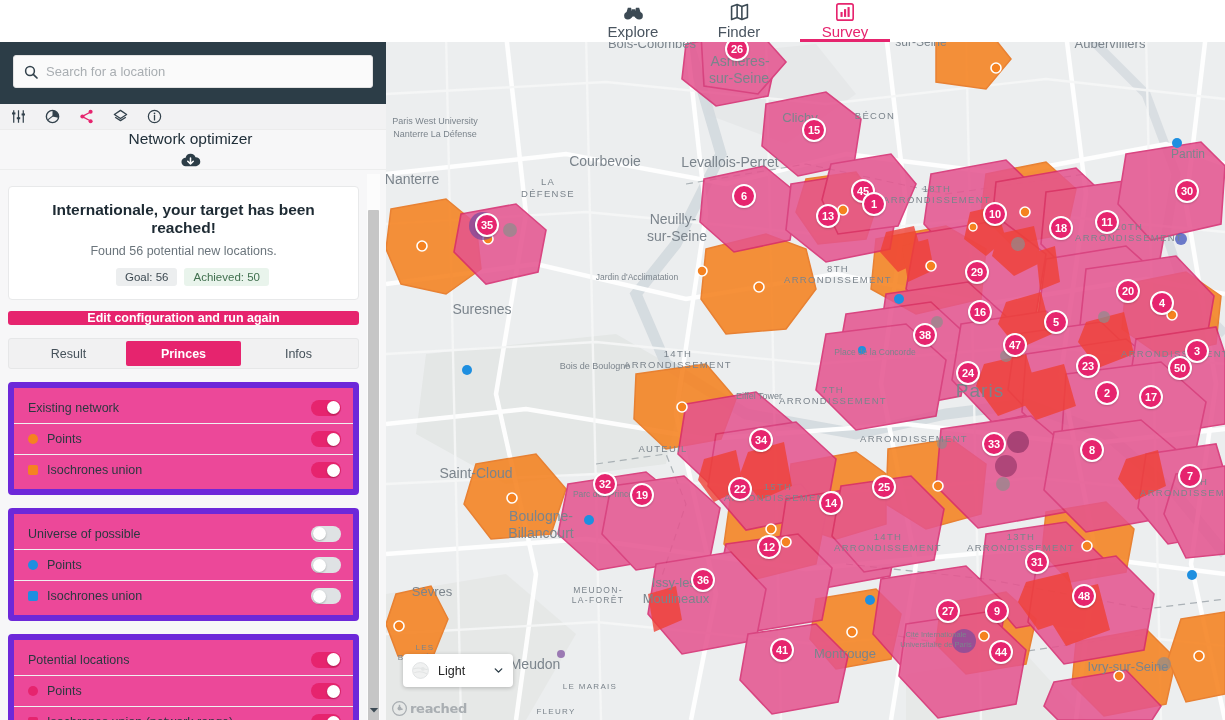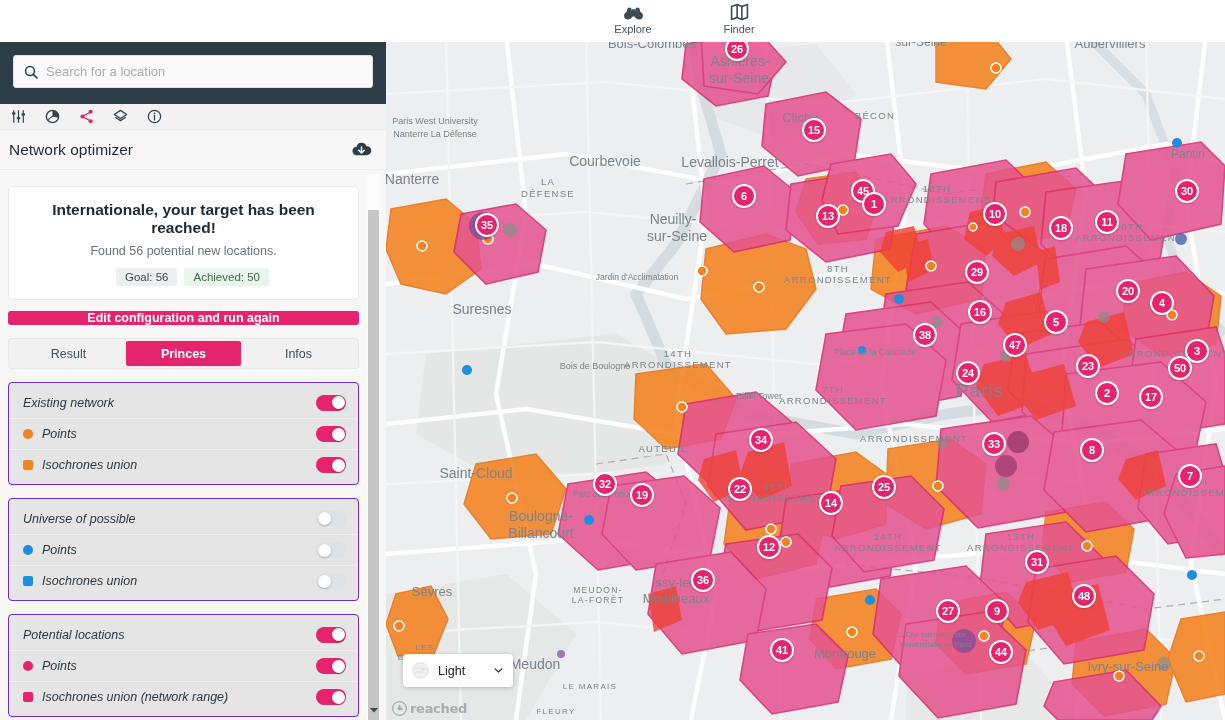"Explore" .navitem .nav-label { font-size: 11px -> 15px }
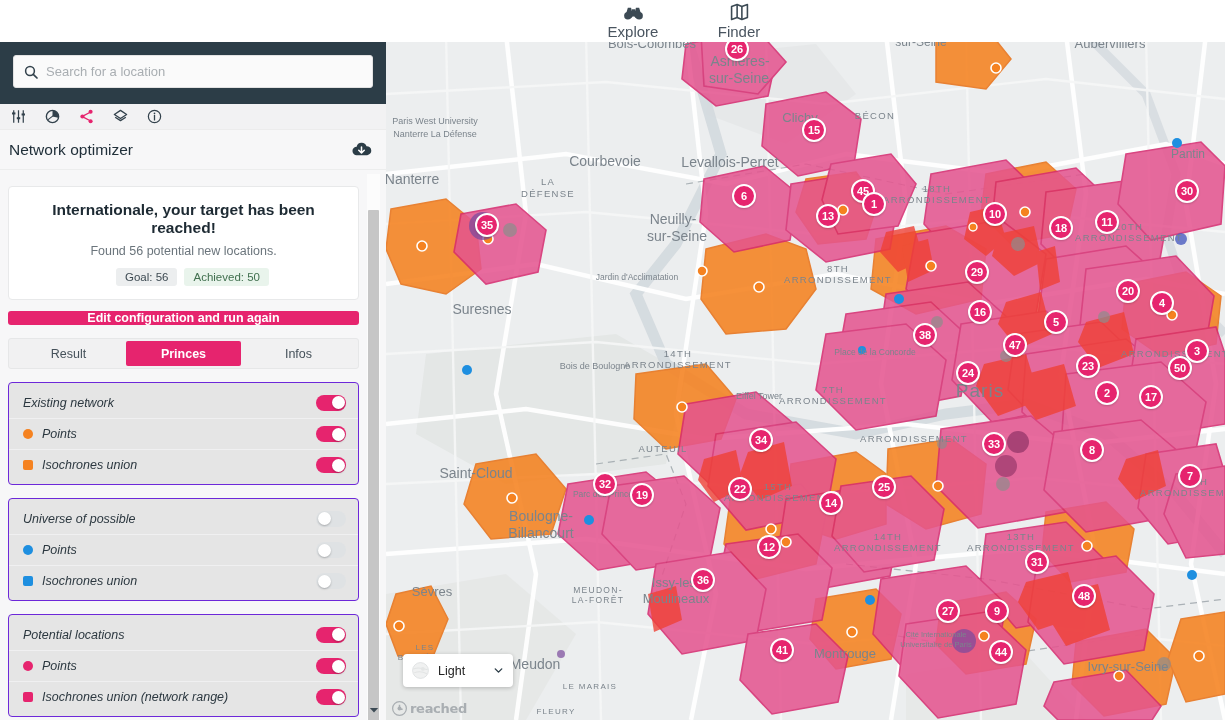"Survey" div.navitem { html: none -> <div> <span> <svg> <rect></rect> <rect></rect> <rect></rect> <rect></rect> </svg> </span> <span>Survey</span> </div> }
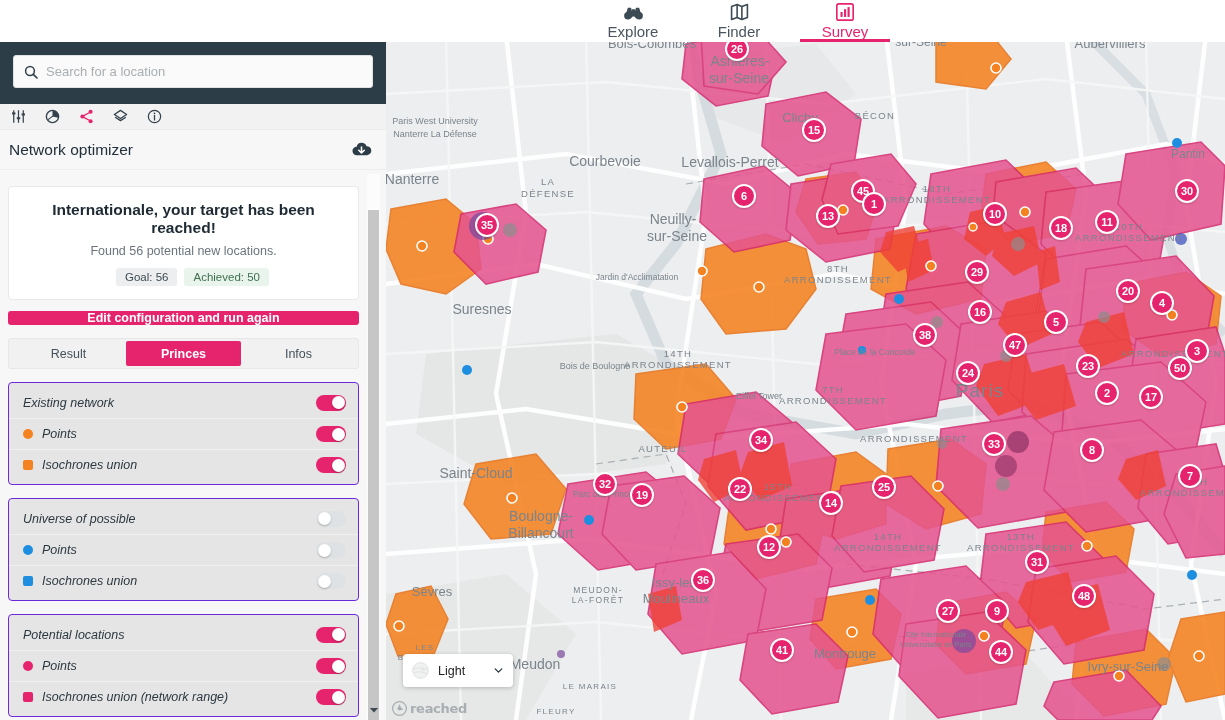"Network optimizer" .panel-head { flex-direction: none -> column }
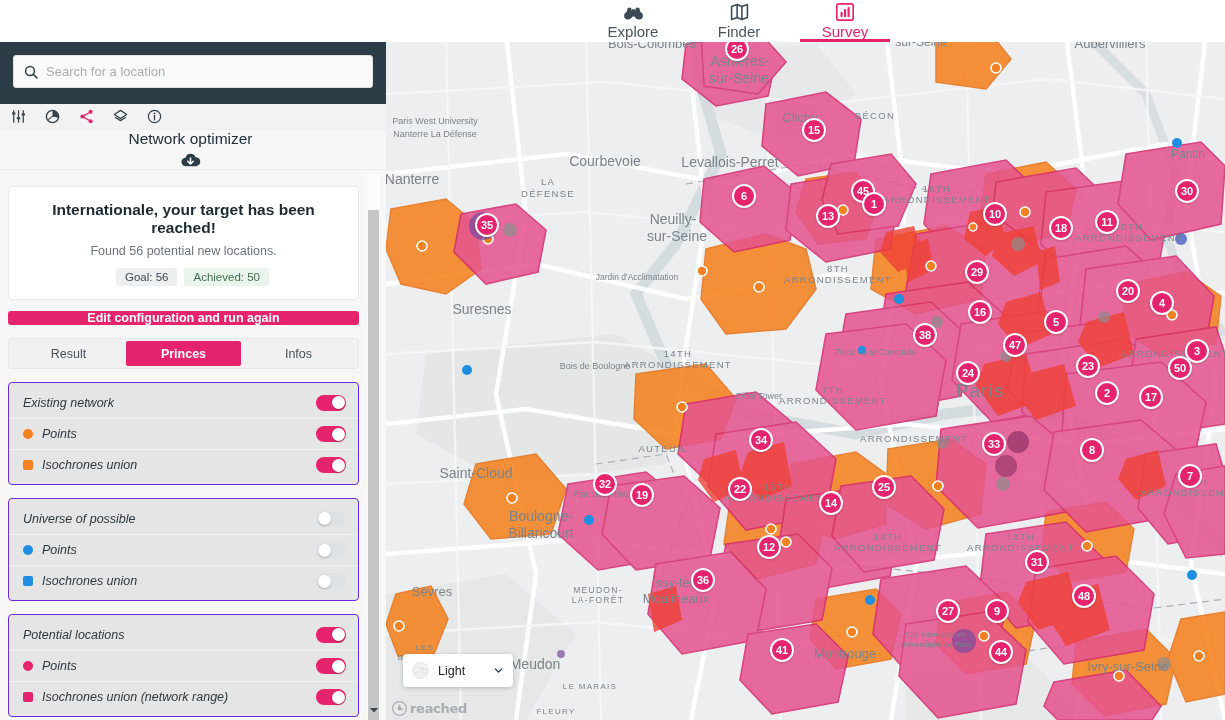"Existing network" .layer-group { background: #e5e5e5 -> #ec4899; border: 1px solid #6d28d9 -> 6px solid #6d28d9; font-style: italic -> none }
